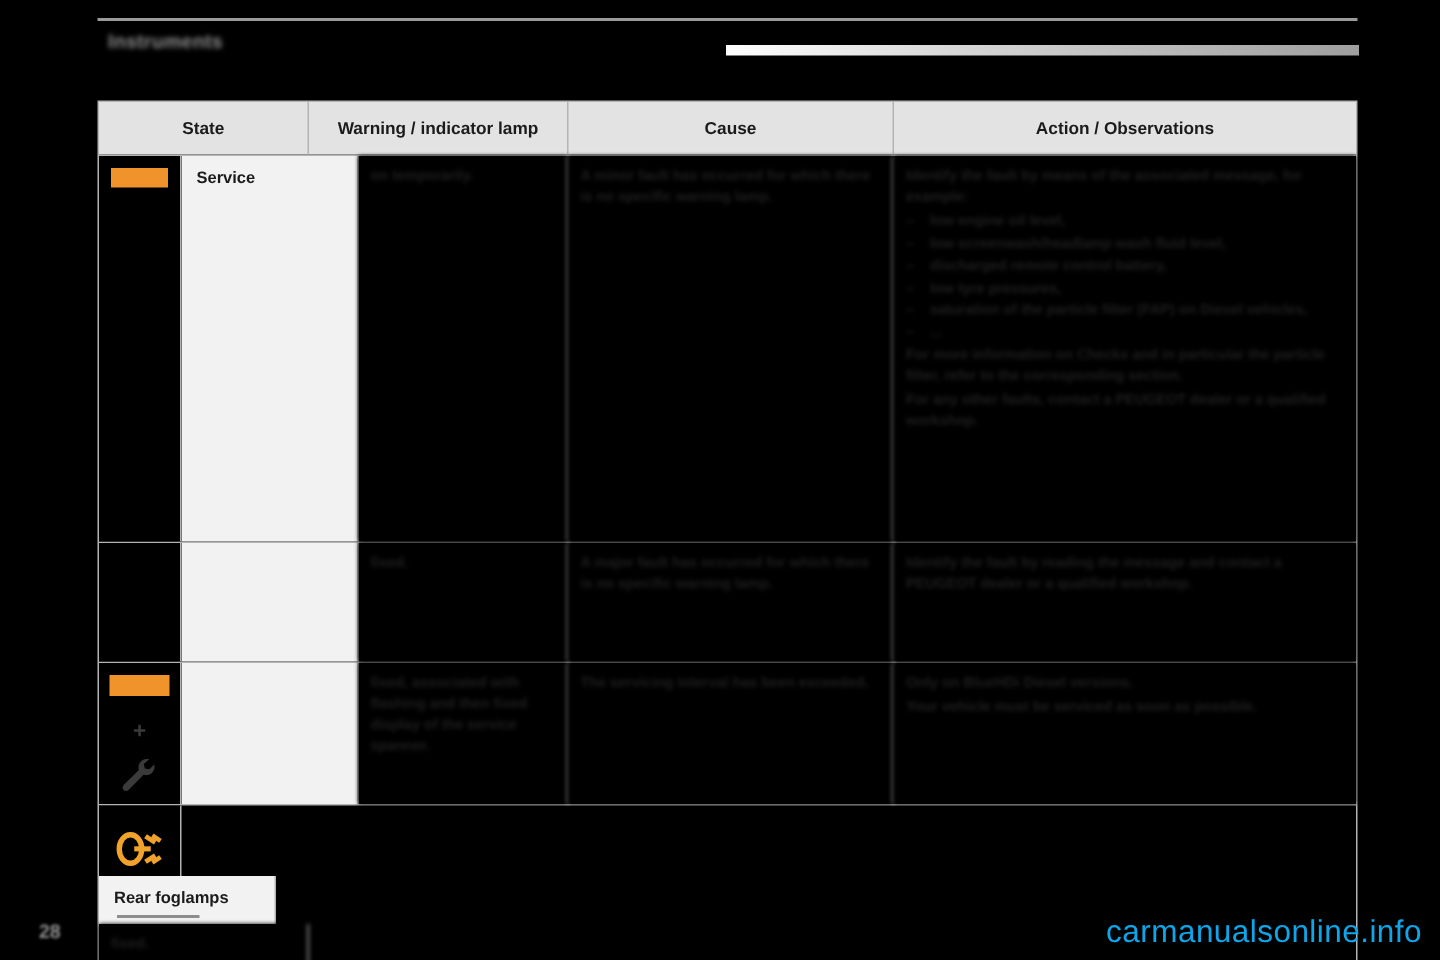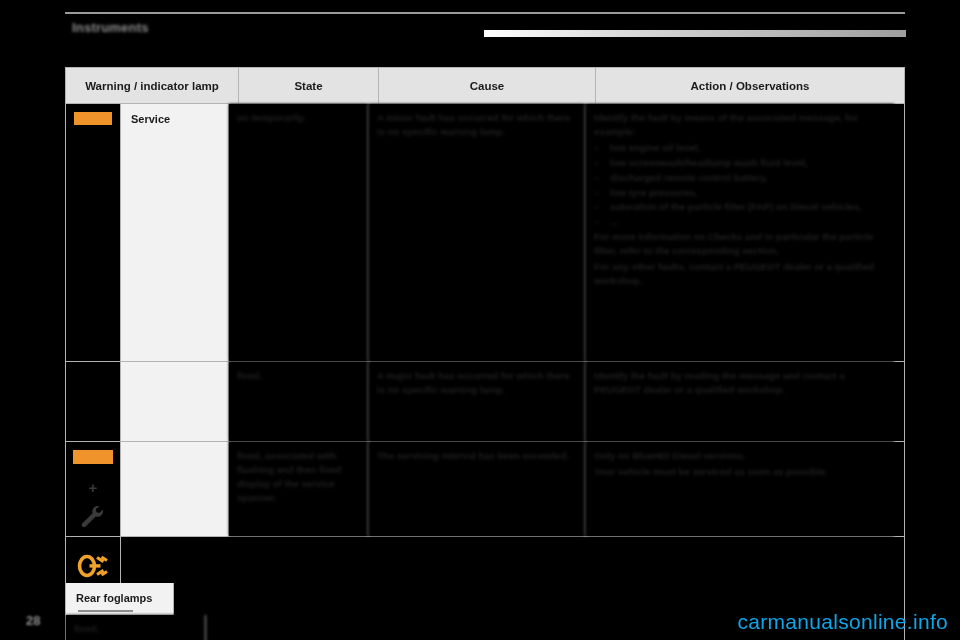"Warning / indicator lamp" div.th { order: before "State" -> after "State" }
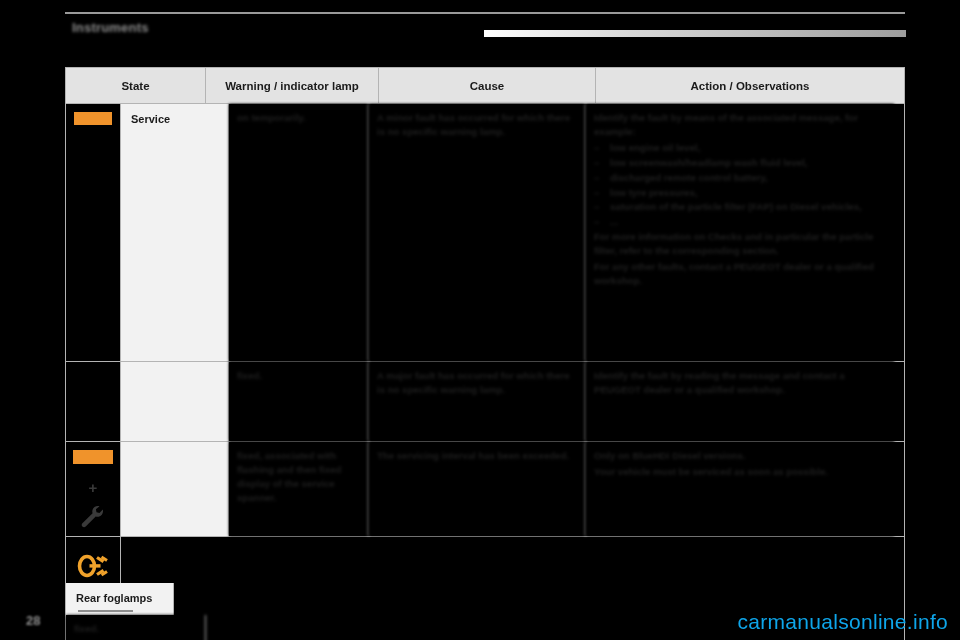"Service" .col-name { width: 108px -> 118px }
